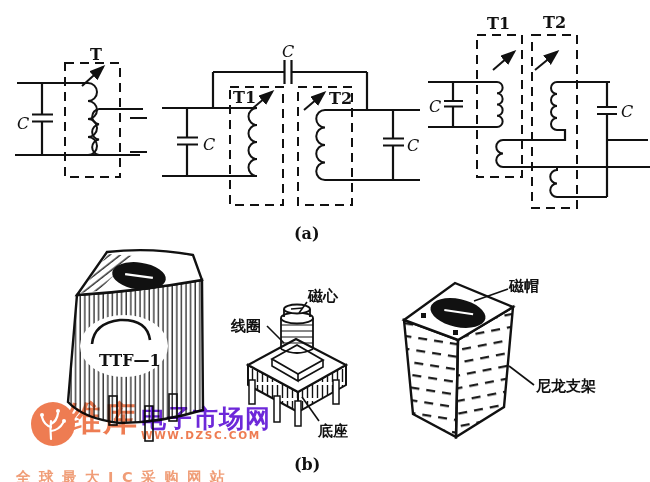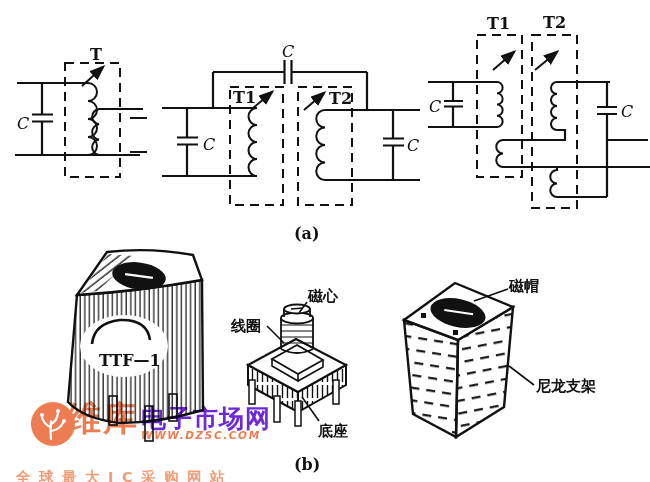"WWW.DZSC.COM" .wm-url { font-style: italic -> none }
